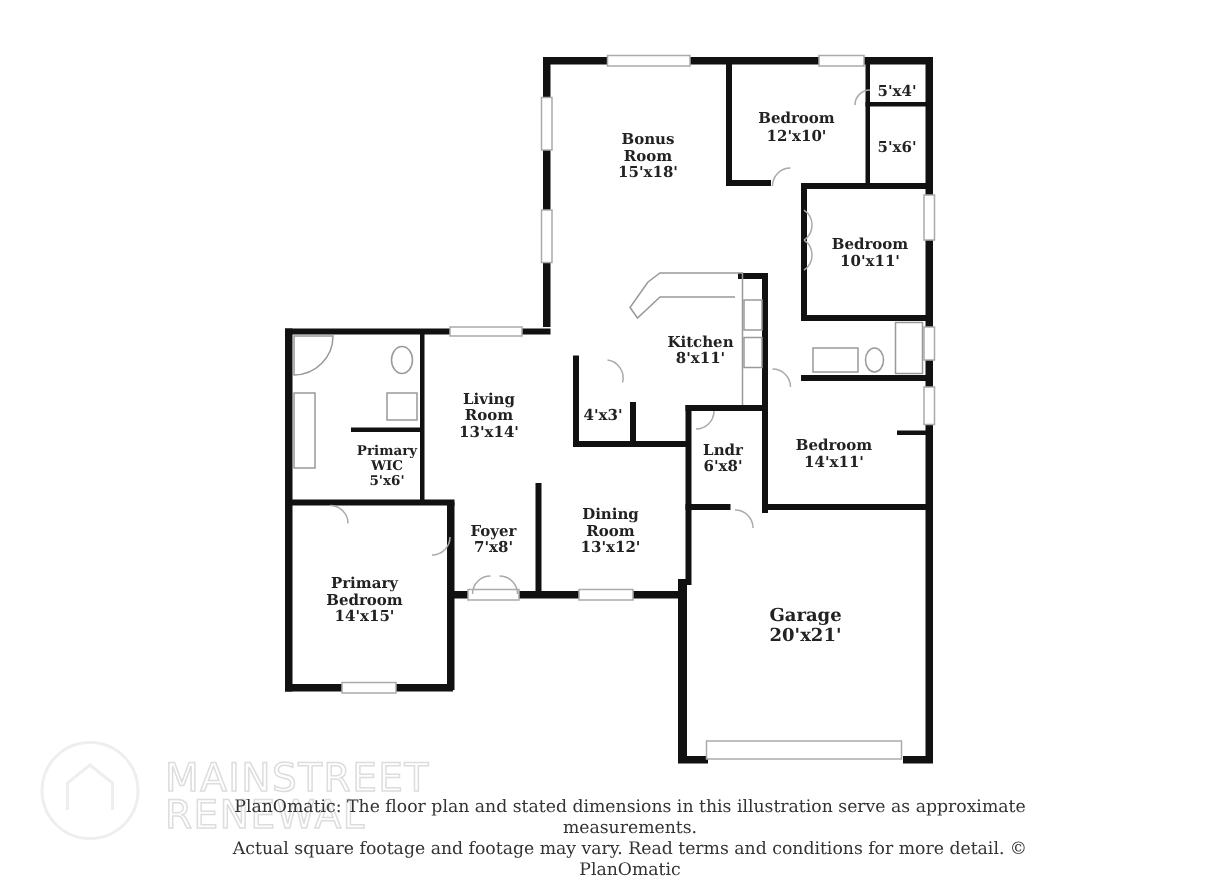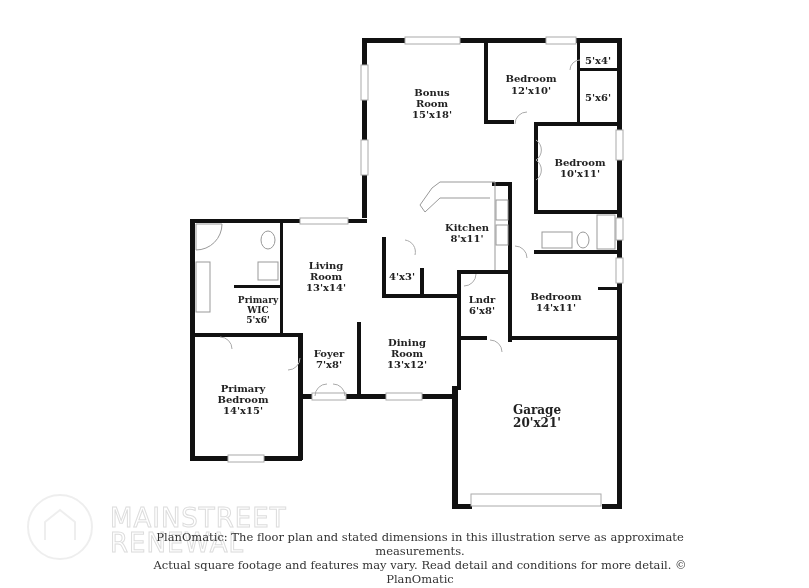"Actual square footage and features" div { text: features may vary. Read detail -> footage may vary. Read terms }
